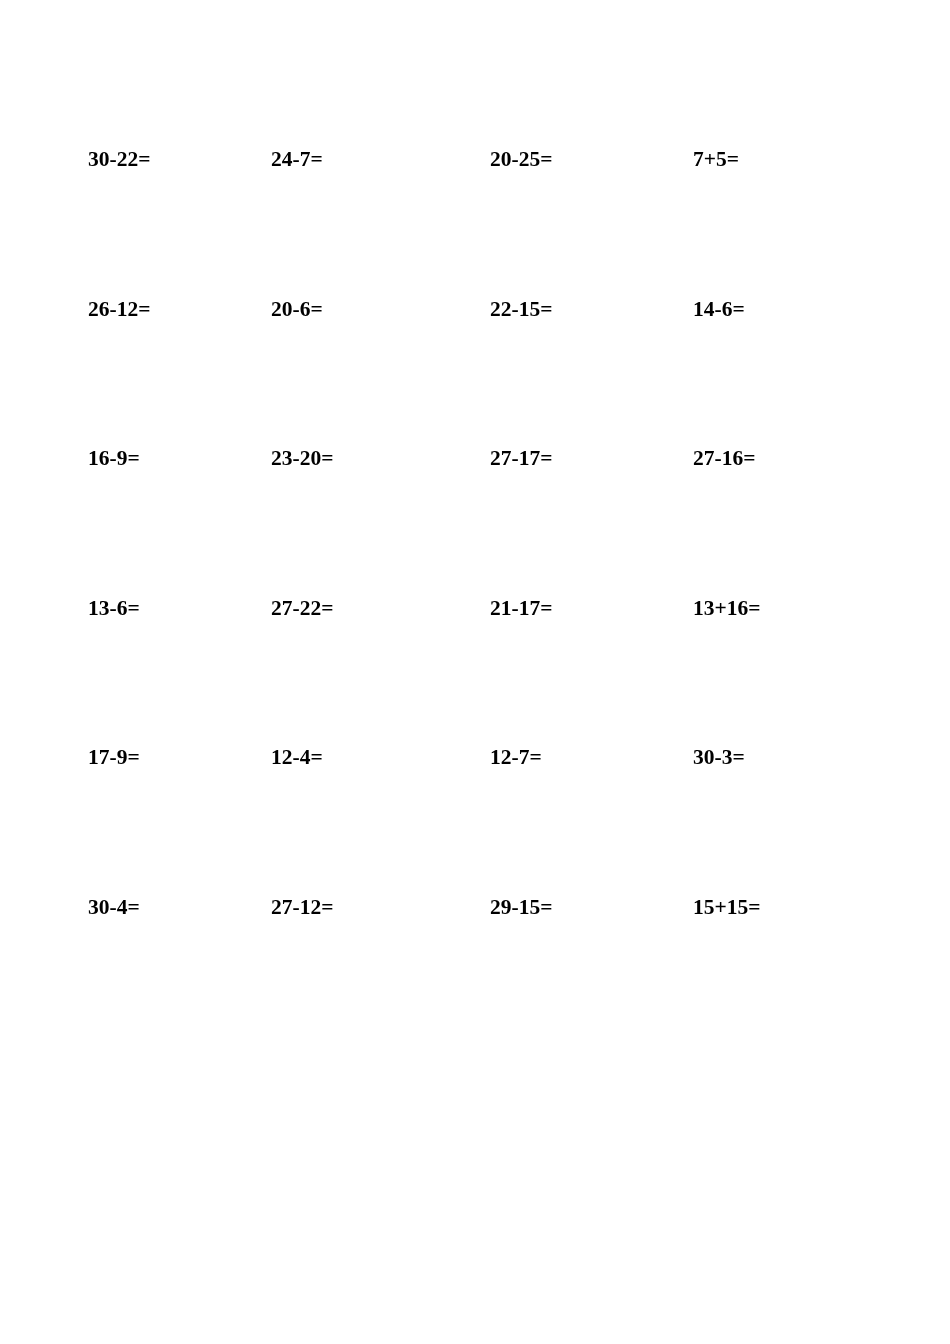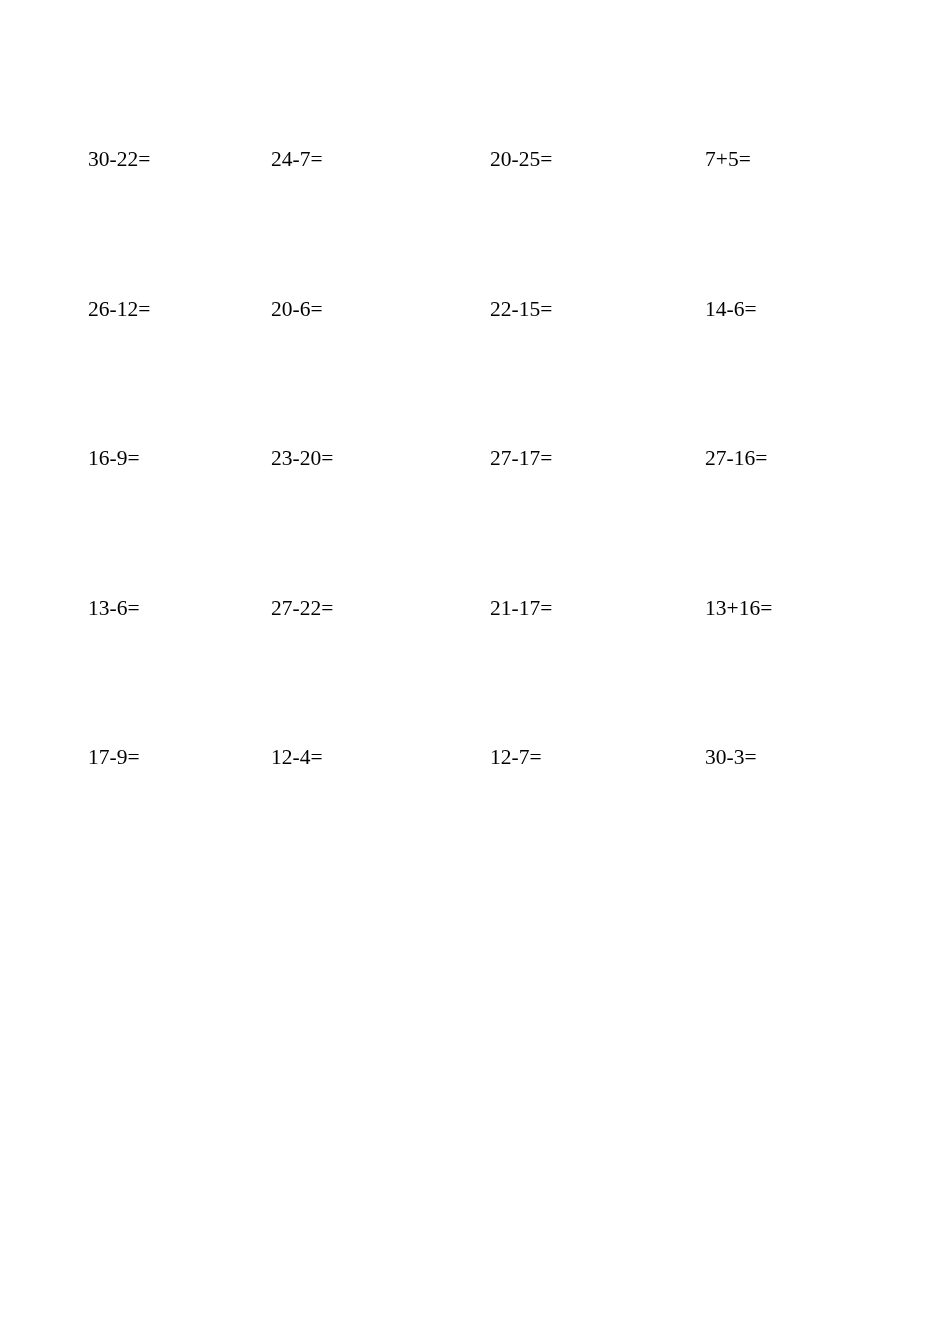"30-22=" .problem-cell { font-weight: 400 -> 700 }
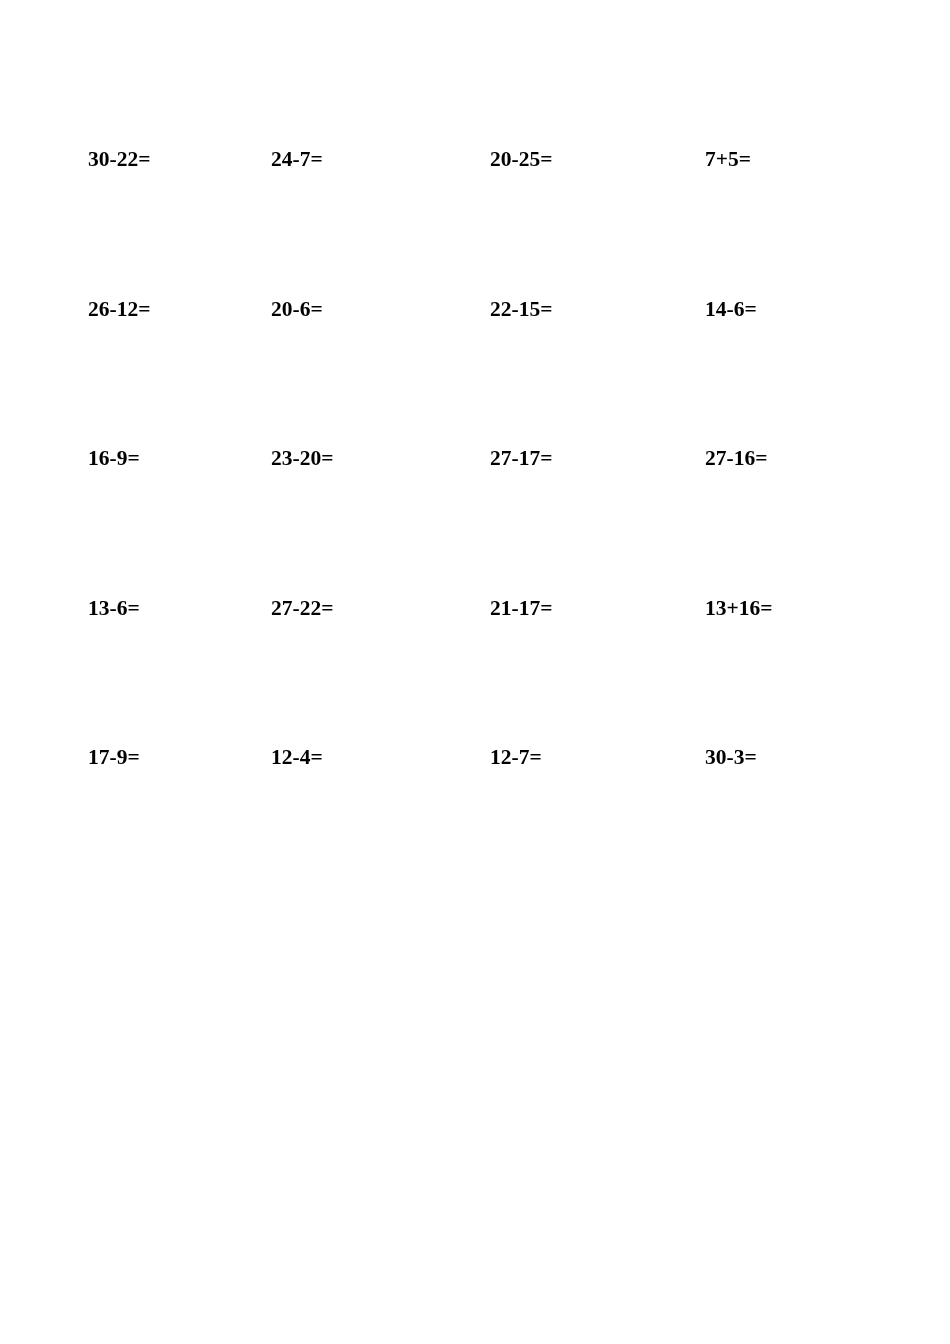"7+5=" .problem-cell.c3 { margin-left: 12px -> none }
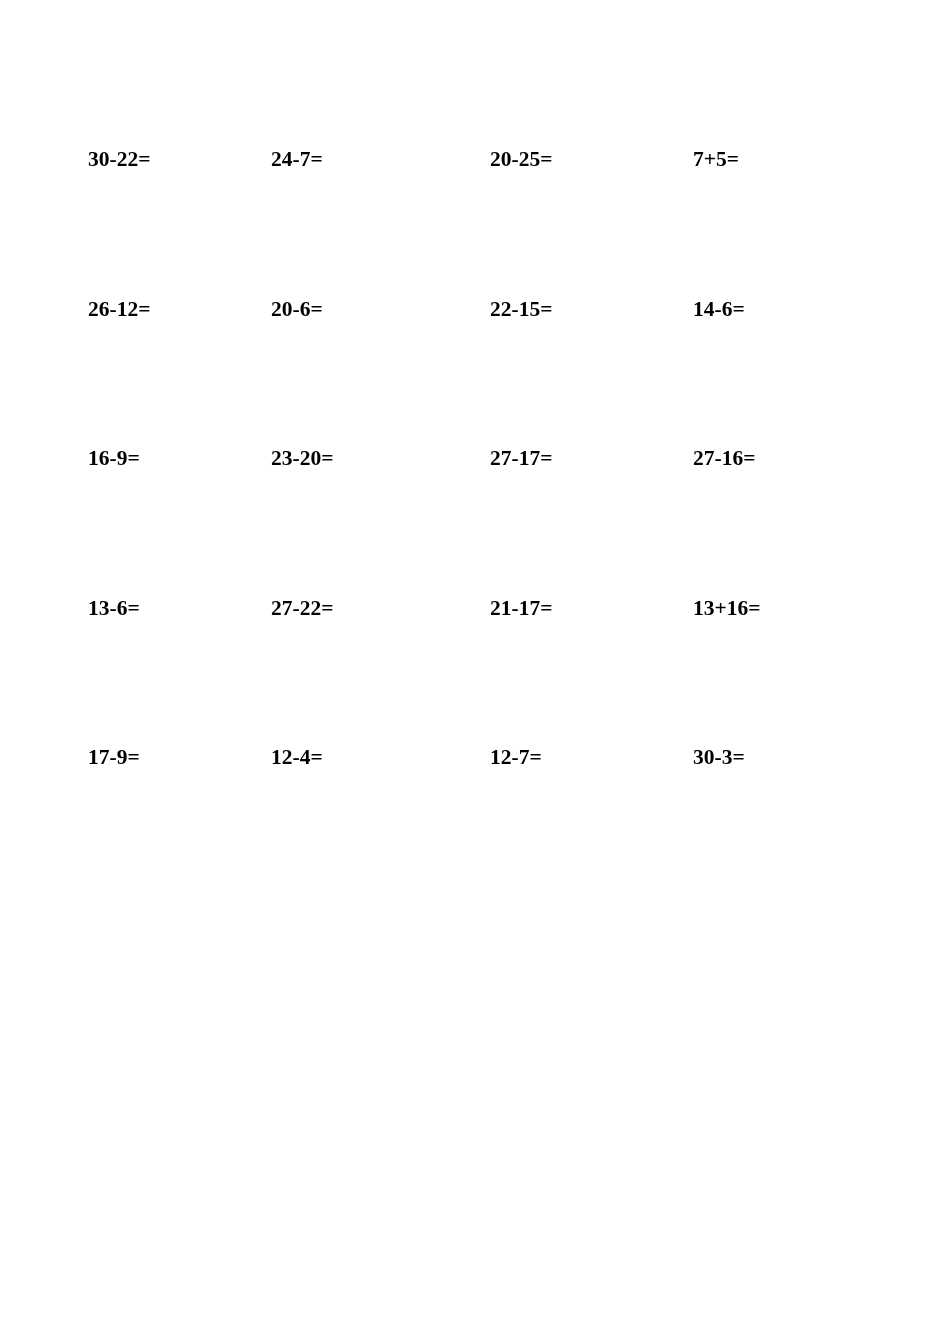"30-4=" div.problem-row { html: none -> <div> <div>30-4=</div> <div>27-12=</div> <div>29-15=</div> <div>15+15=</div> </div> }
